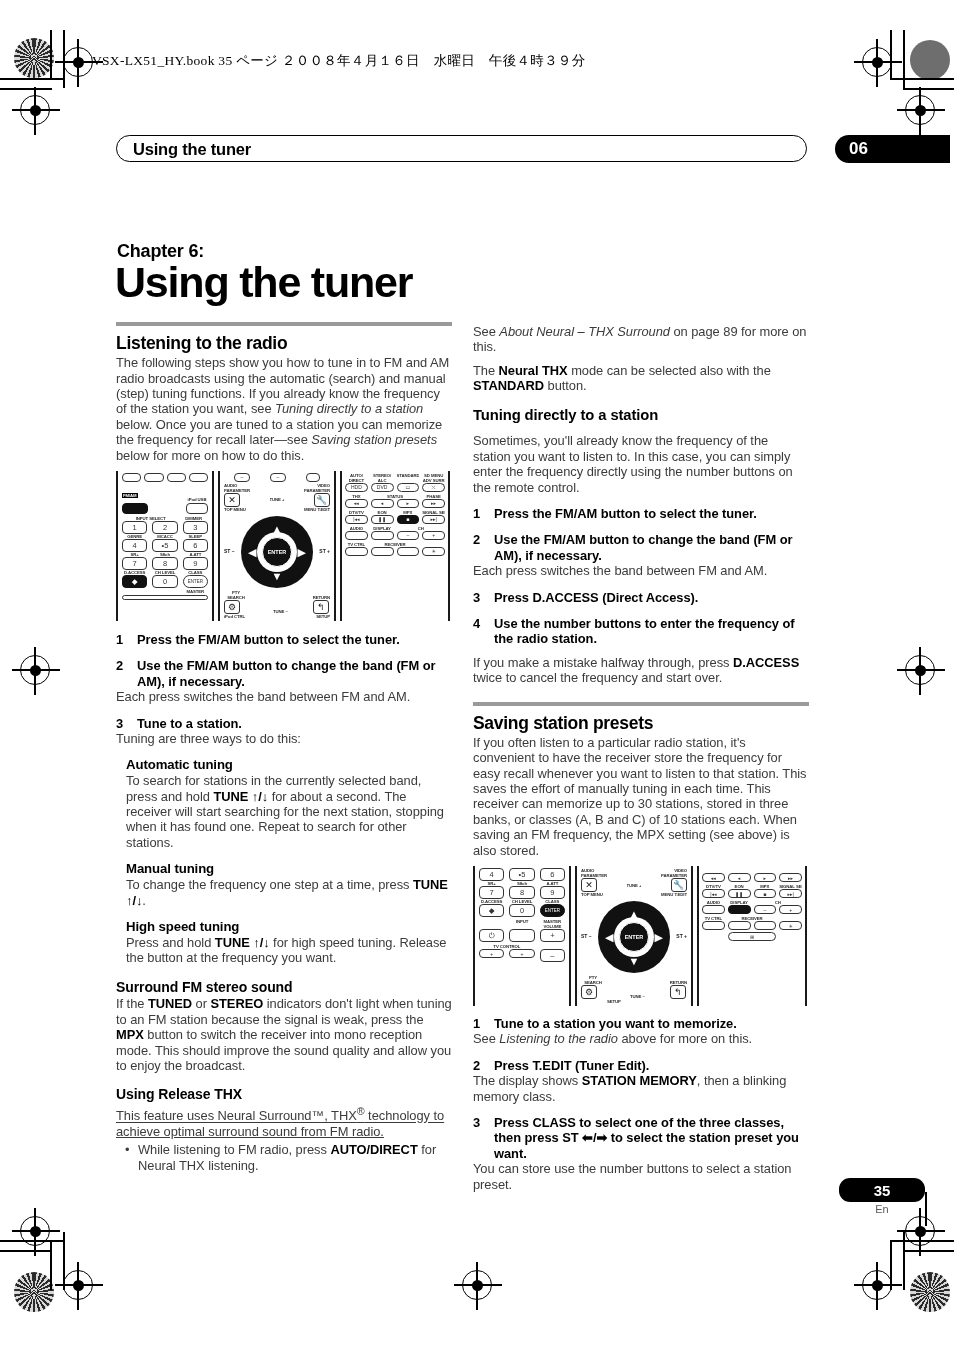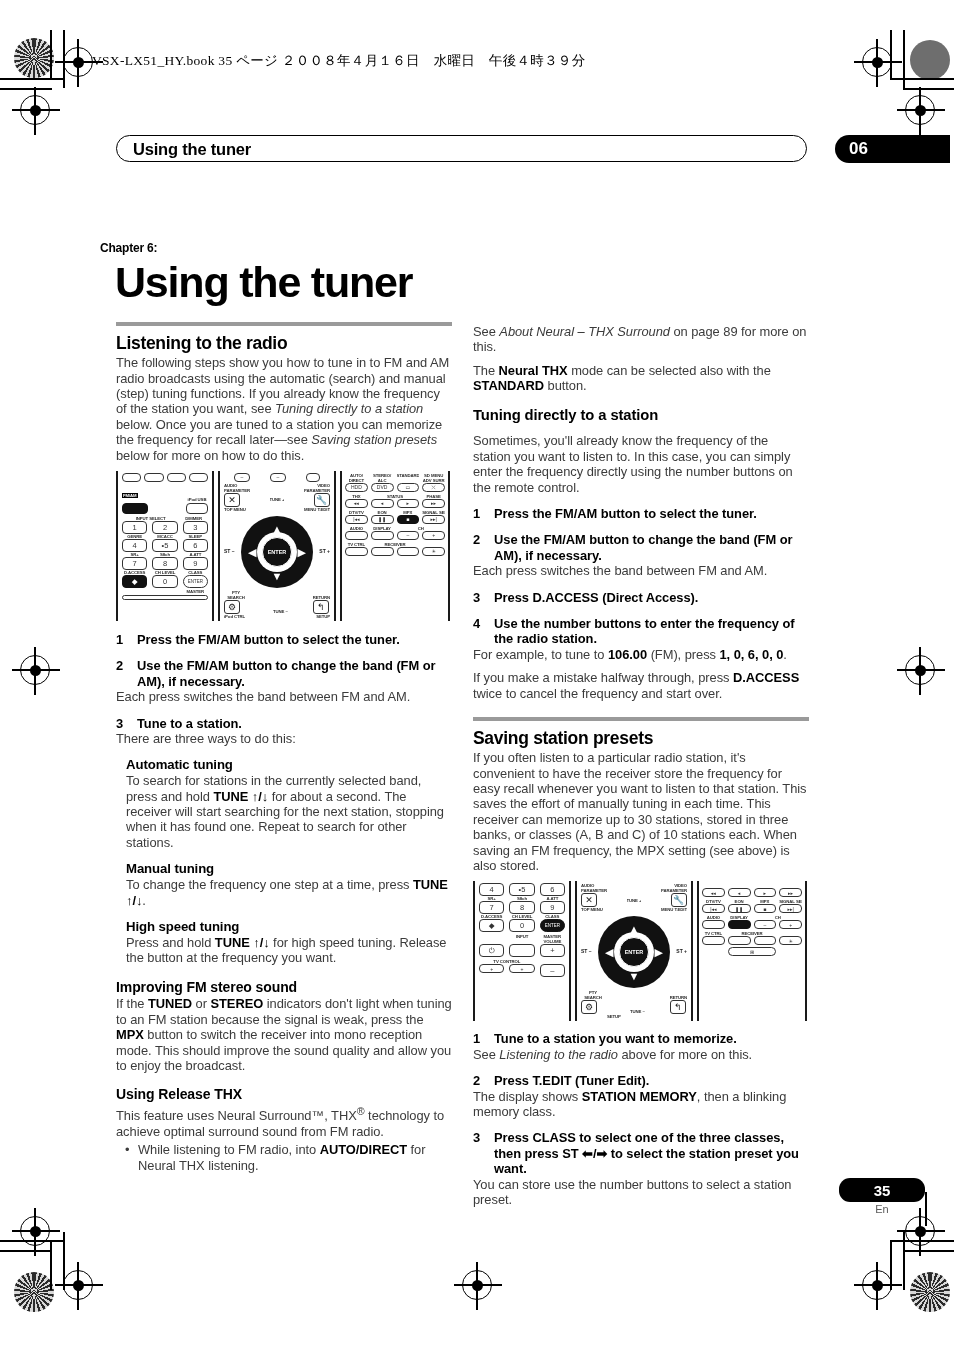"Chapter 6:" .chapter-label { font-size: 12px -> 18px; left: 100px -> 117px }
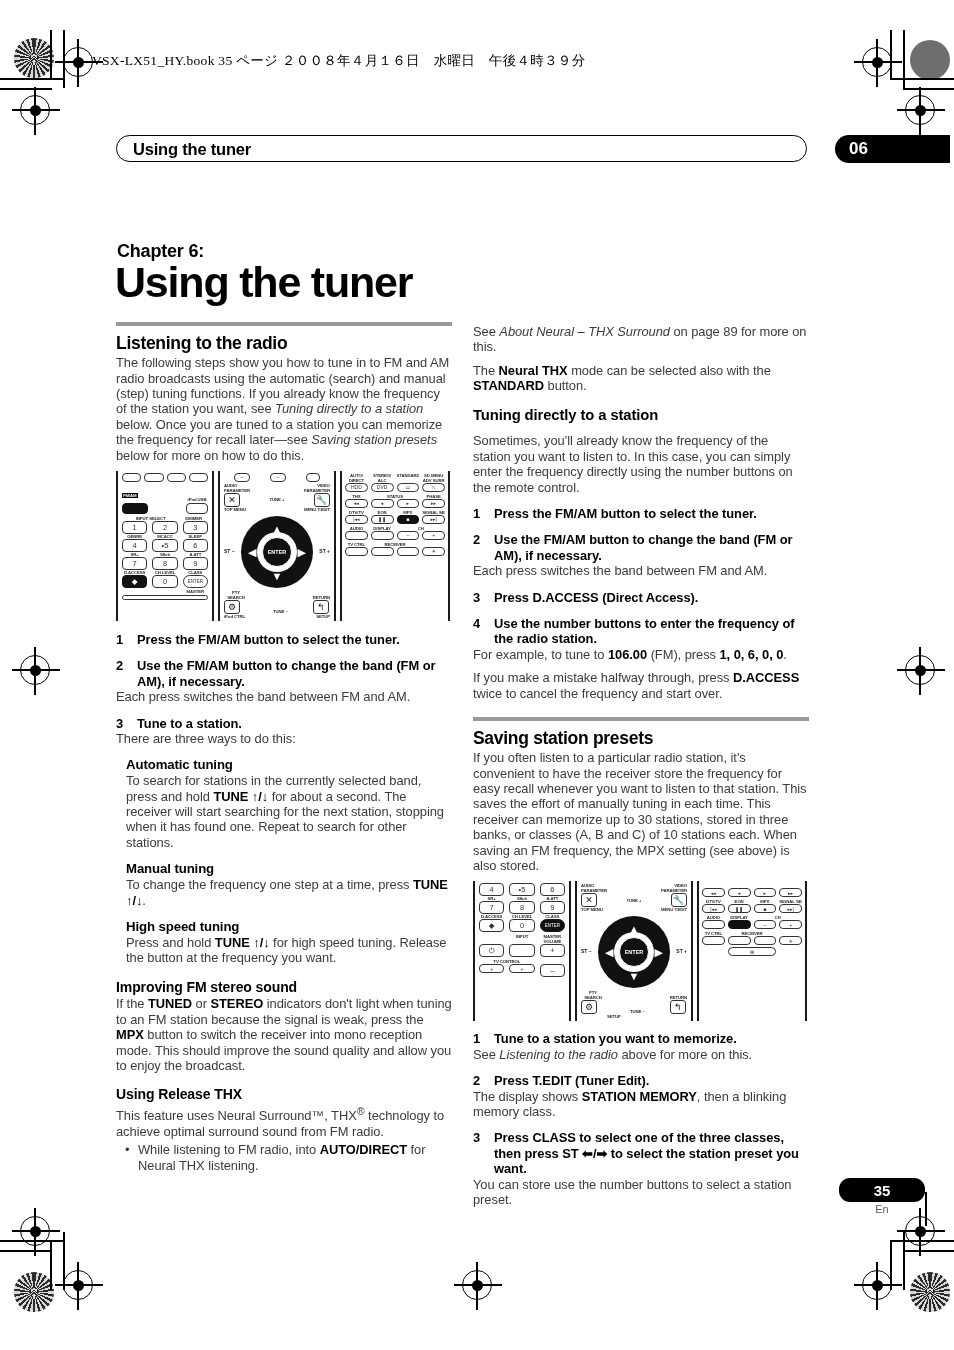"For example, to tune to" p.step-body { html: <p><span>For example, to tune to </span><b>106.00</b><span> (FM), press </span><b>1, 0, 6, 0, 0</b><span>.</span></p> -> none }
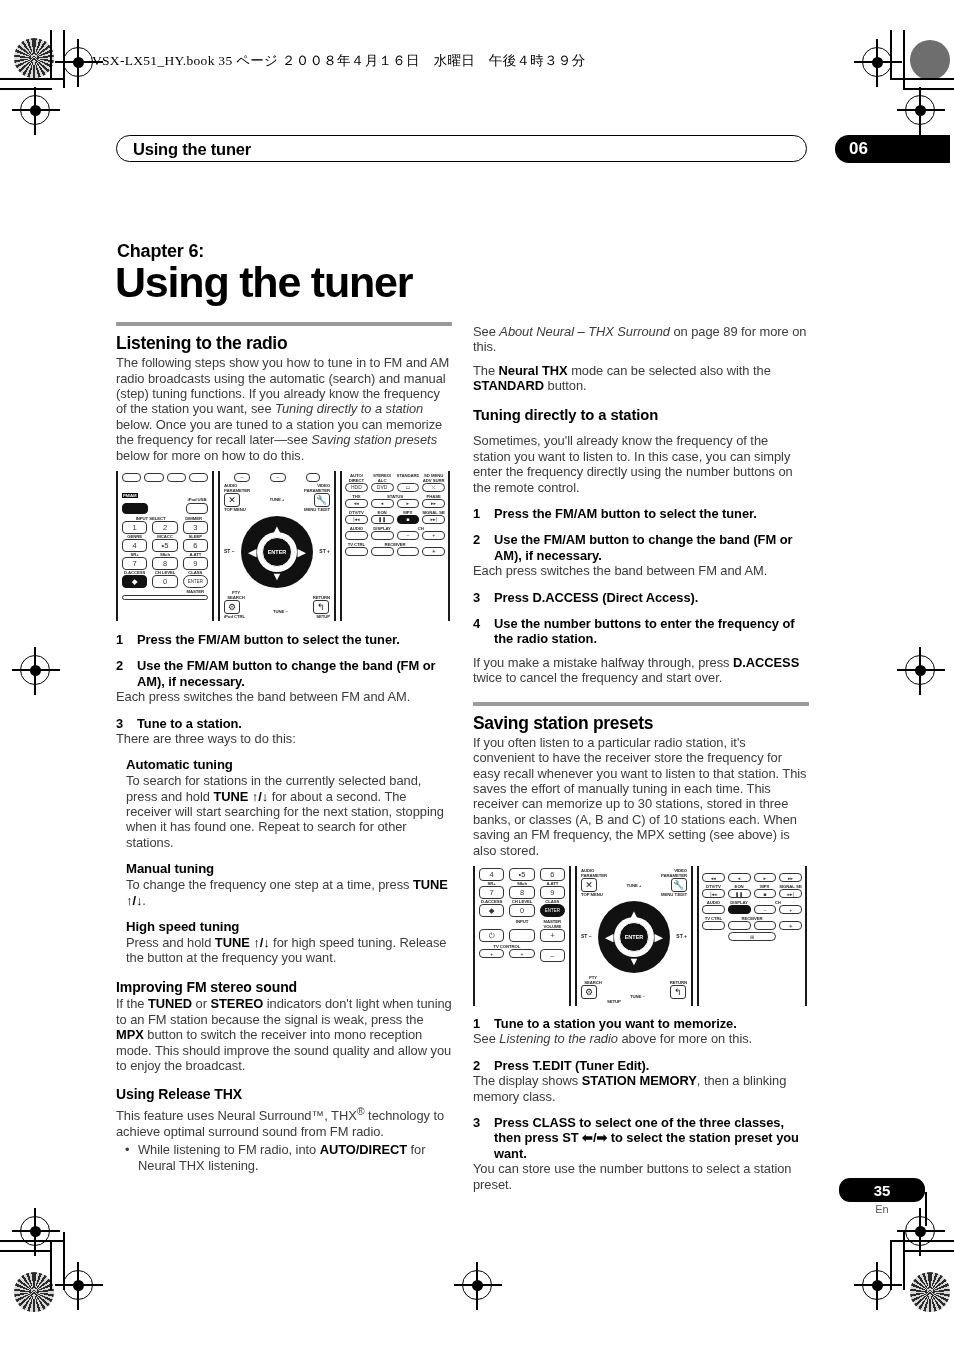"There are three ways to" p.step-body { text: There -> Tuning }
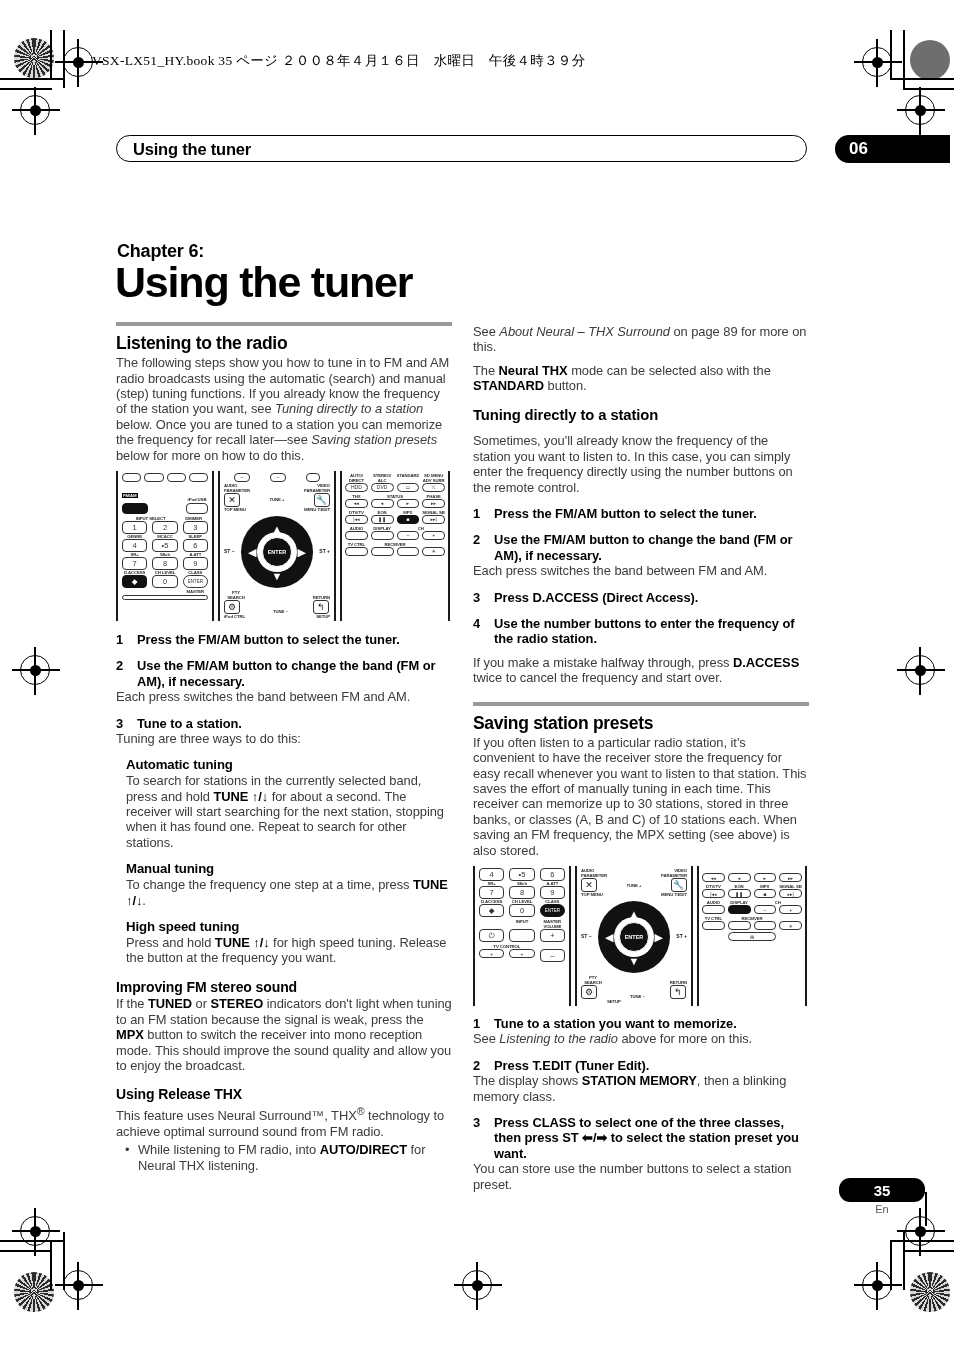"Improving FM stereo sound" h3.sub { text: Improving -> Surround }
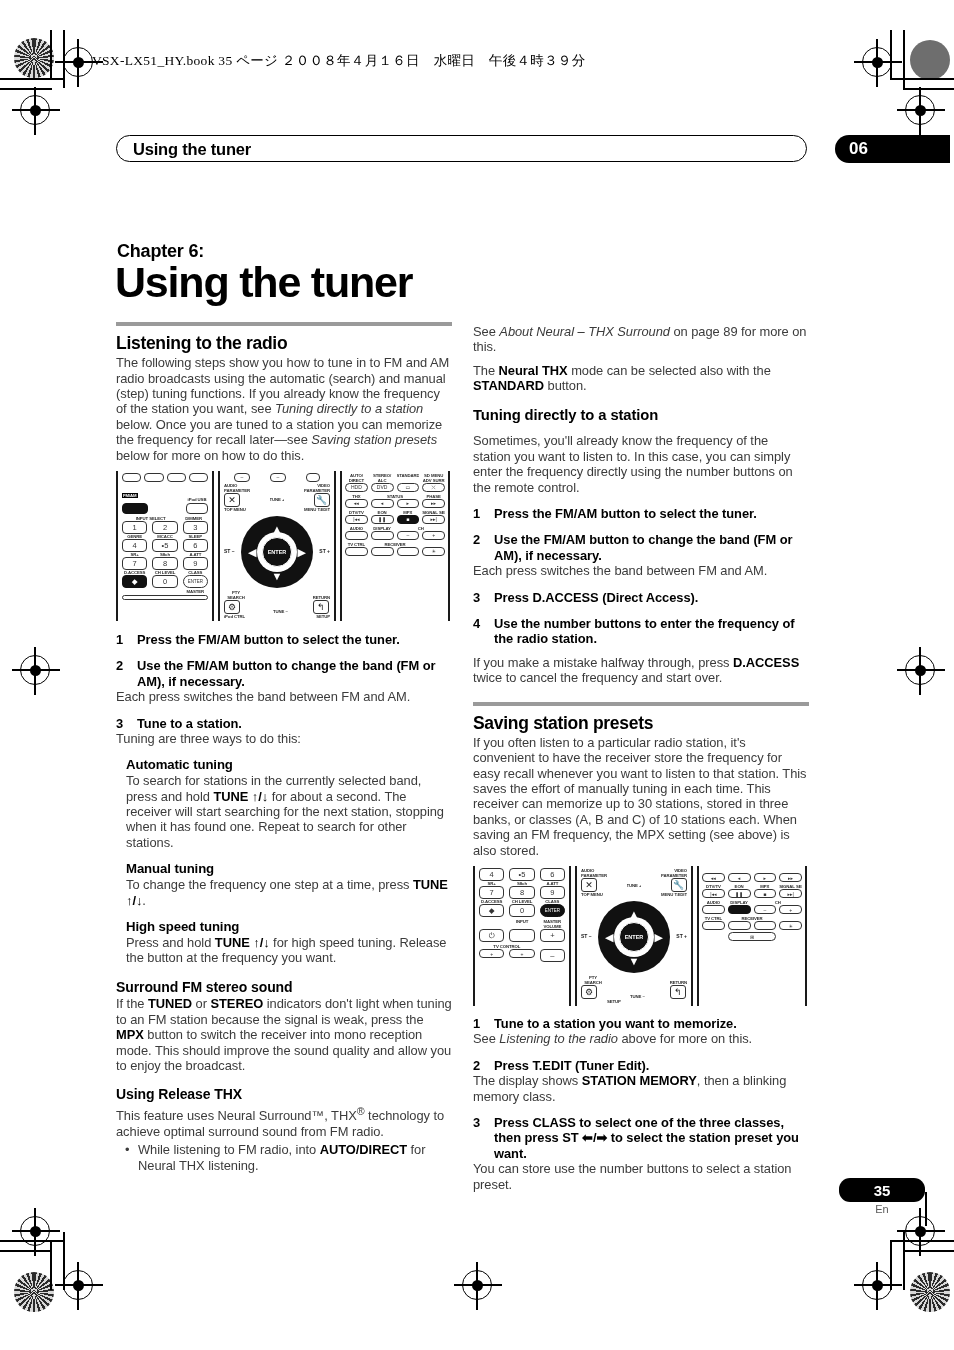"This feature uses Neural Surround™," p { text-decoration: none -> underline }
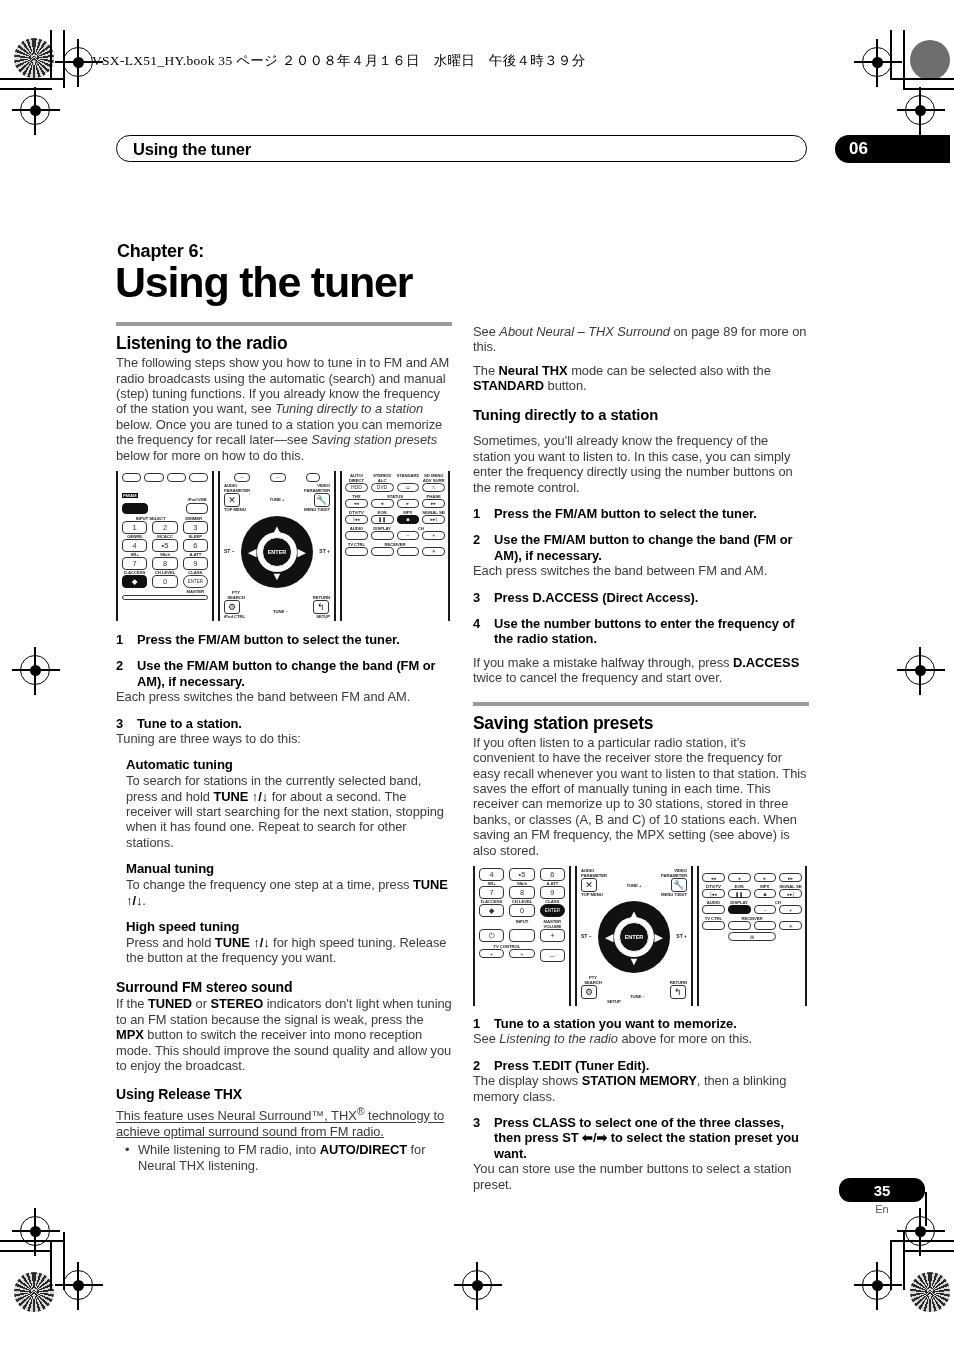"While listening to FM radio," span { text: into -> press }
